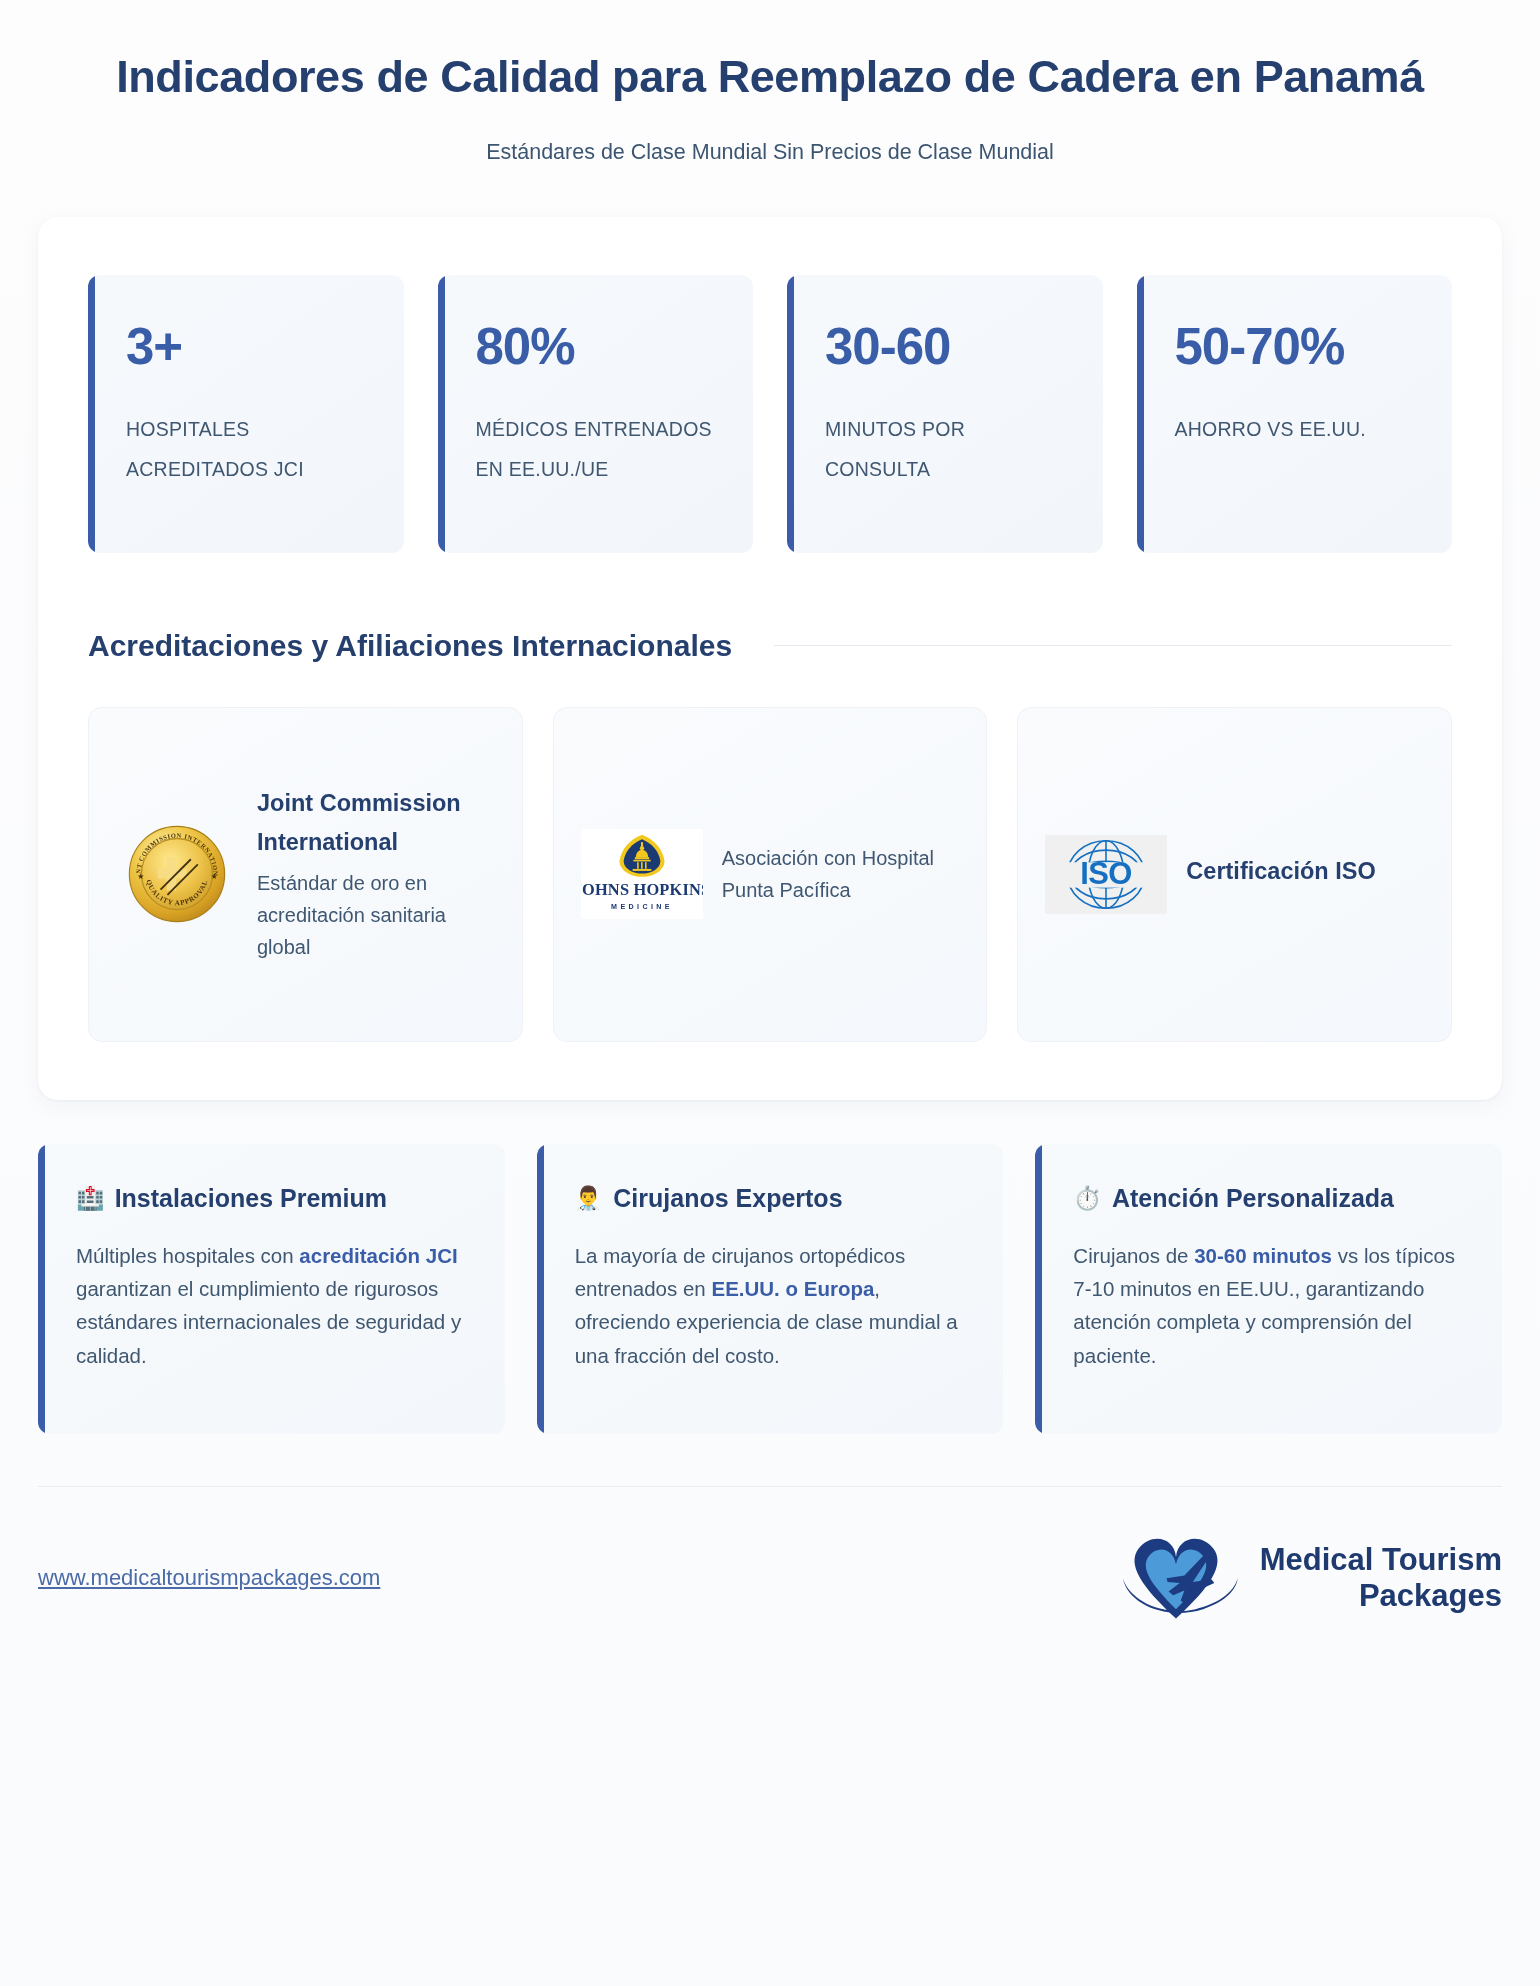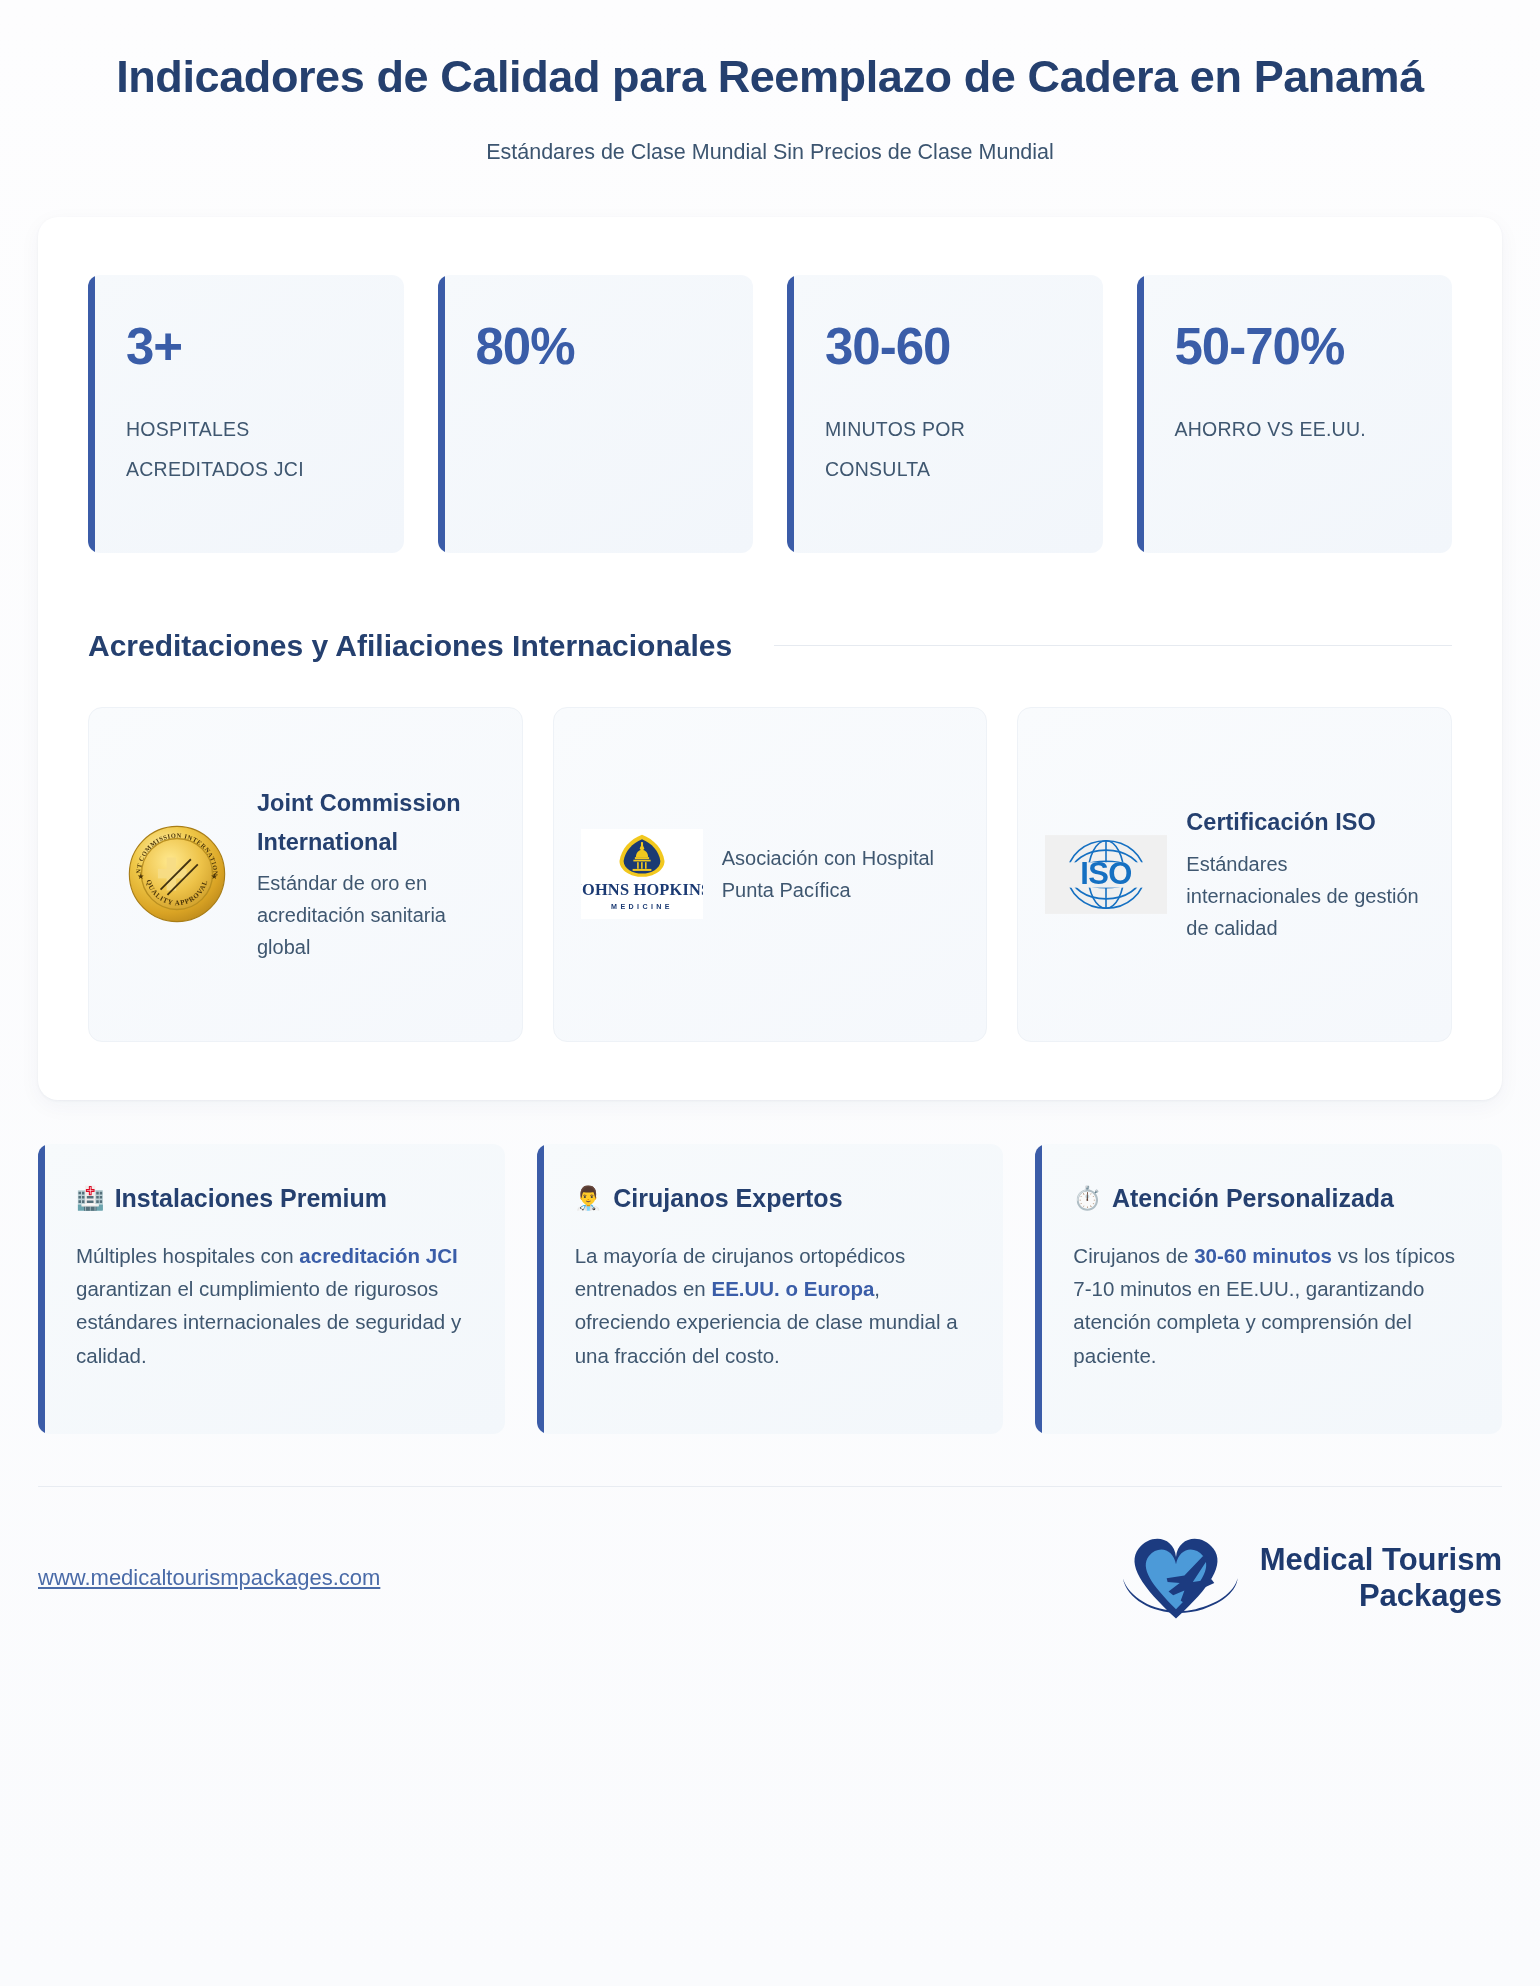"MÉDICOS ENTRENADOS EN EE.UU./UE" div.stat-label { html: none -> <div>MÉDICOS ENTRENADOS EN EE.UU./UE</div> }
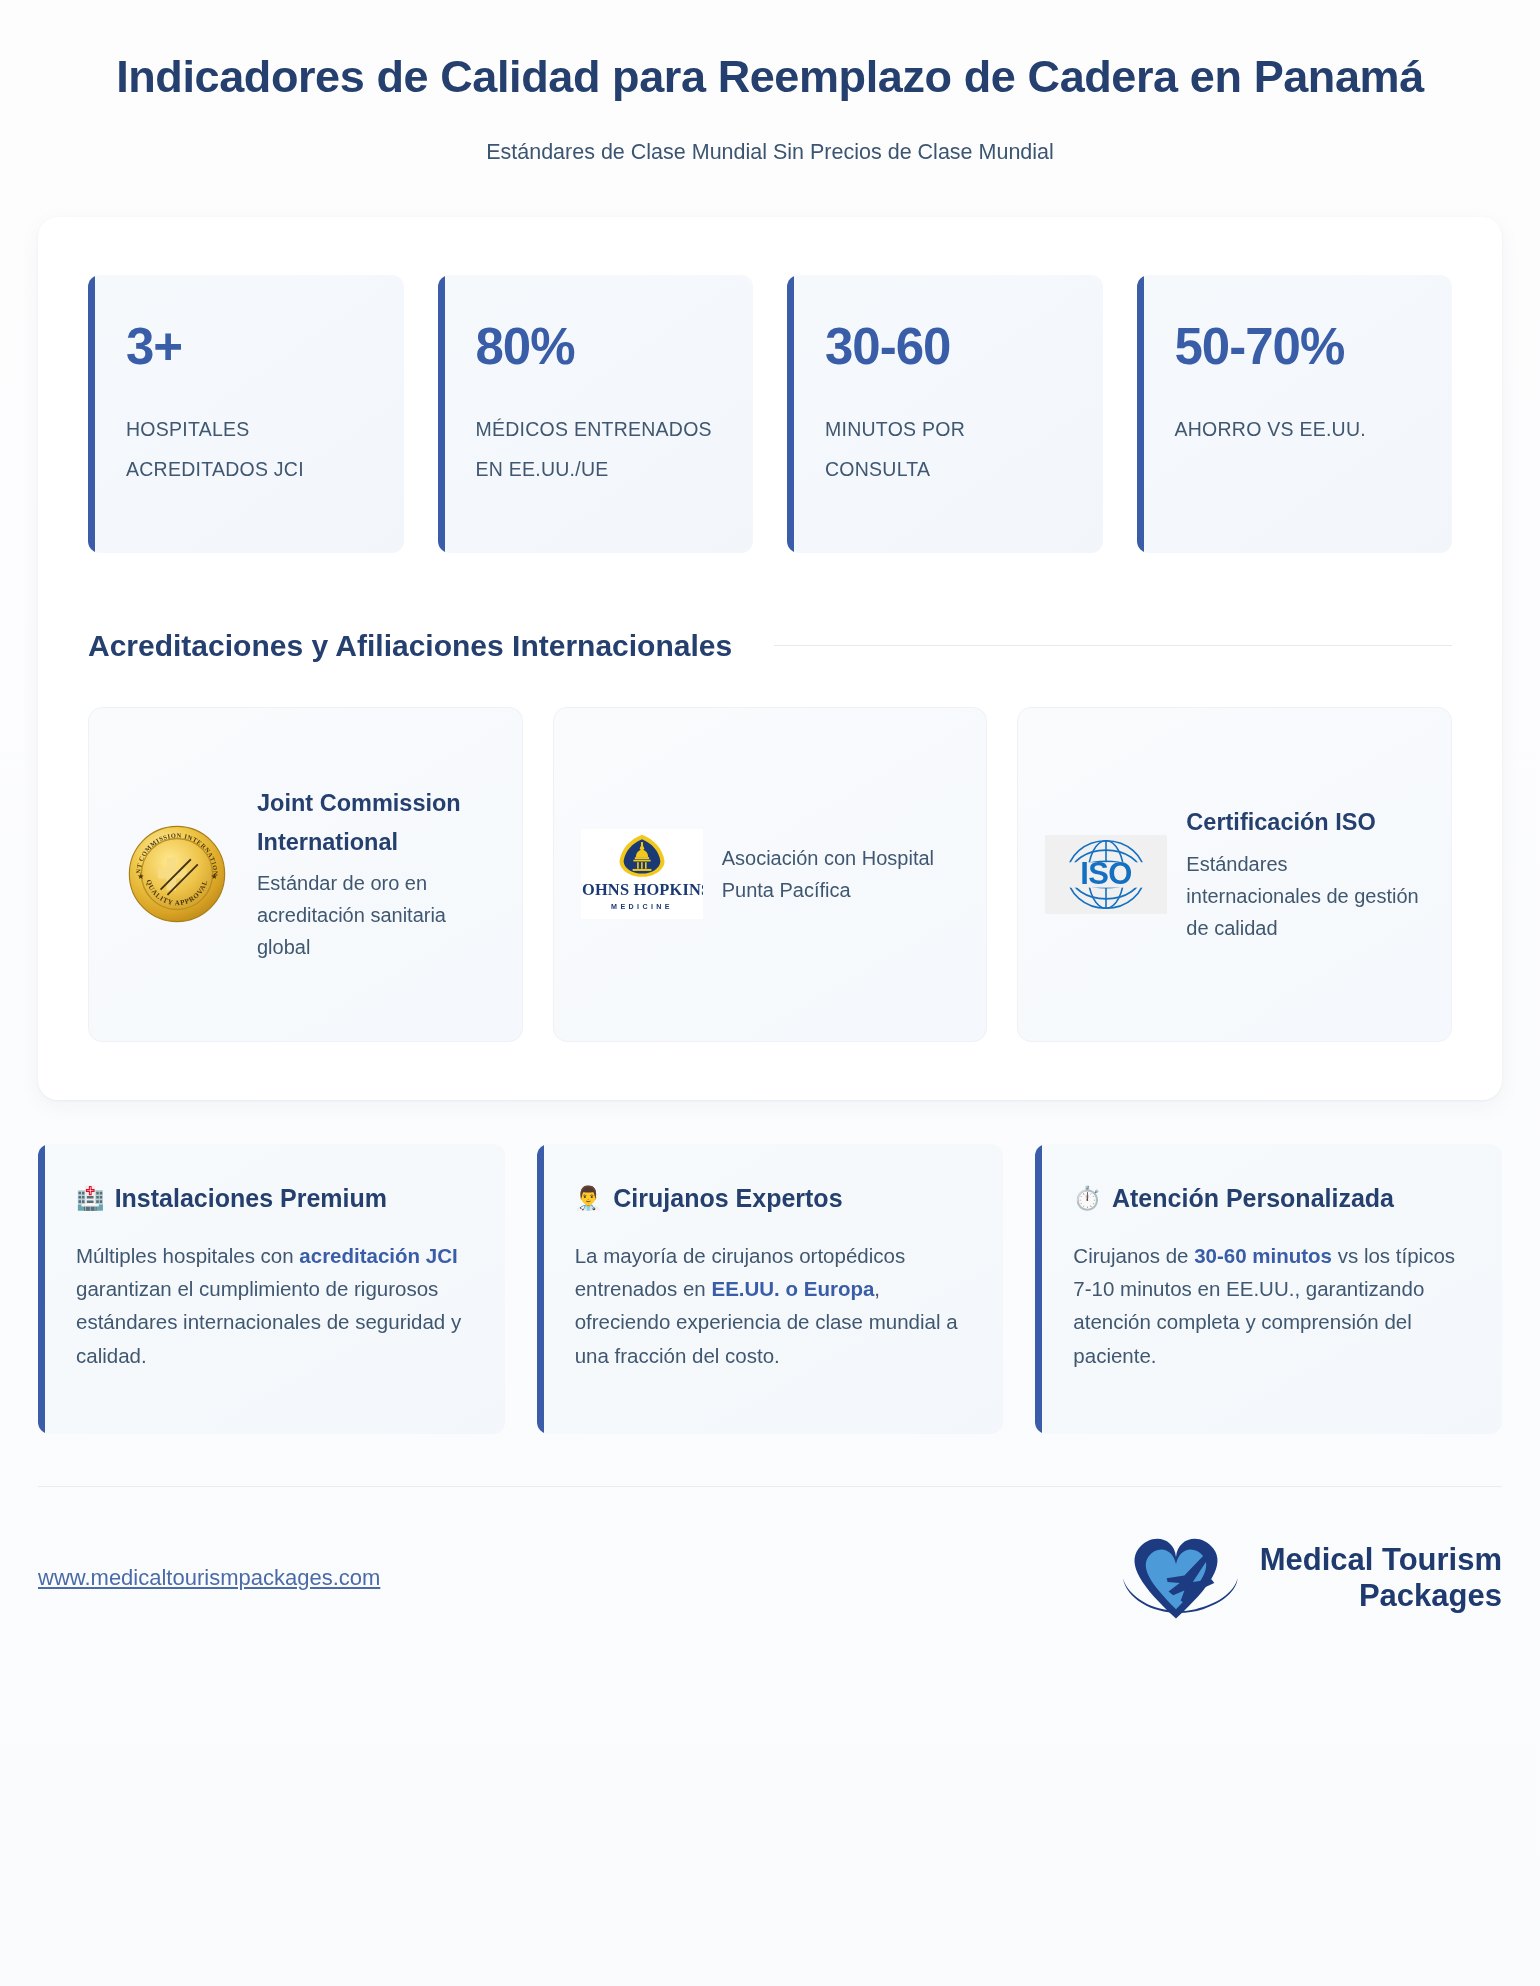"Estándares internacionales de gestión de" div.accred-desc { html: <div>Estándares internacionales de gestión de calidad</div> -> none }
